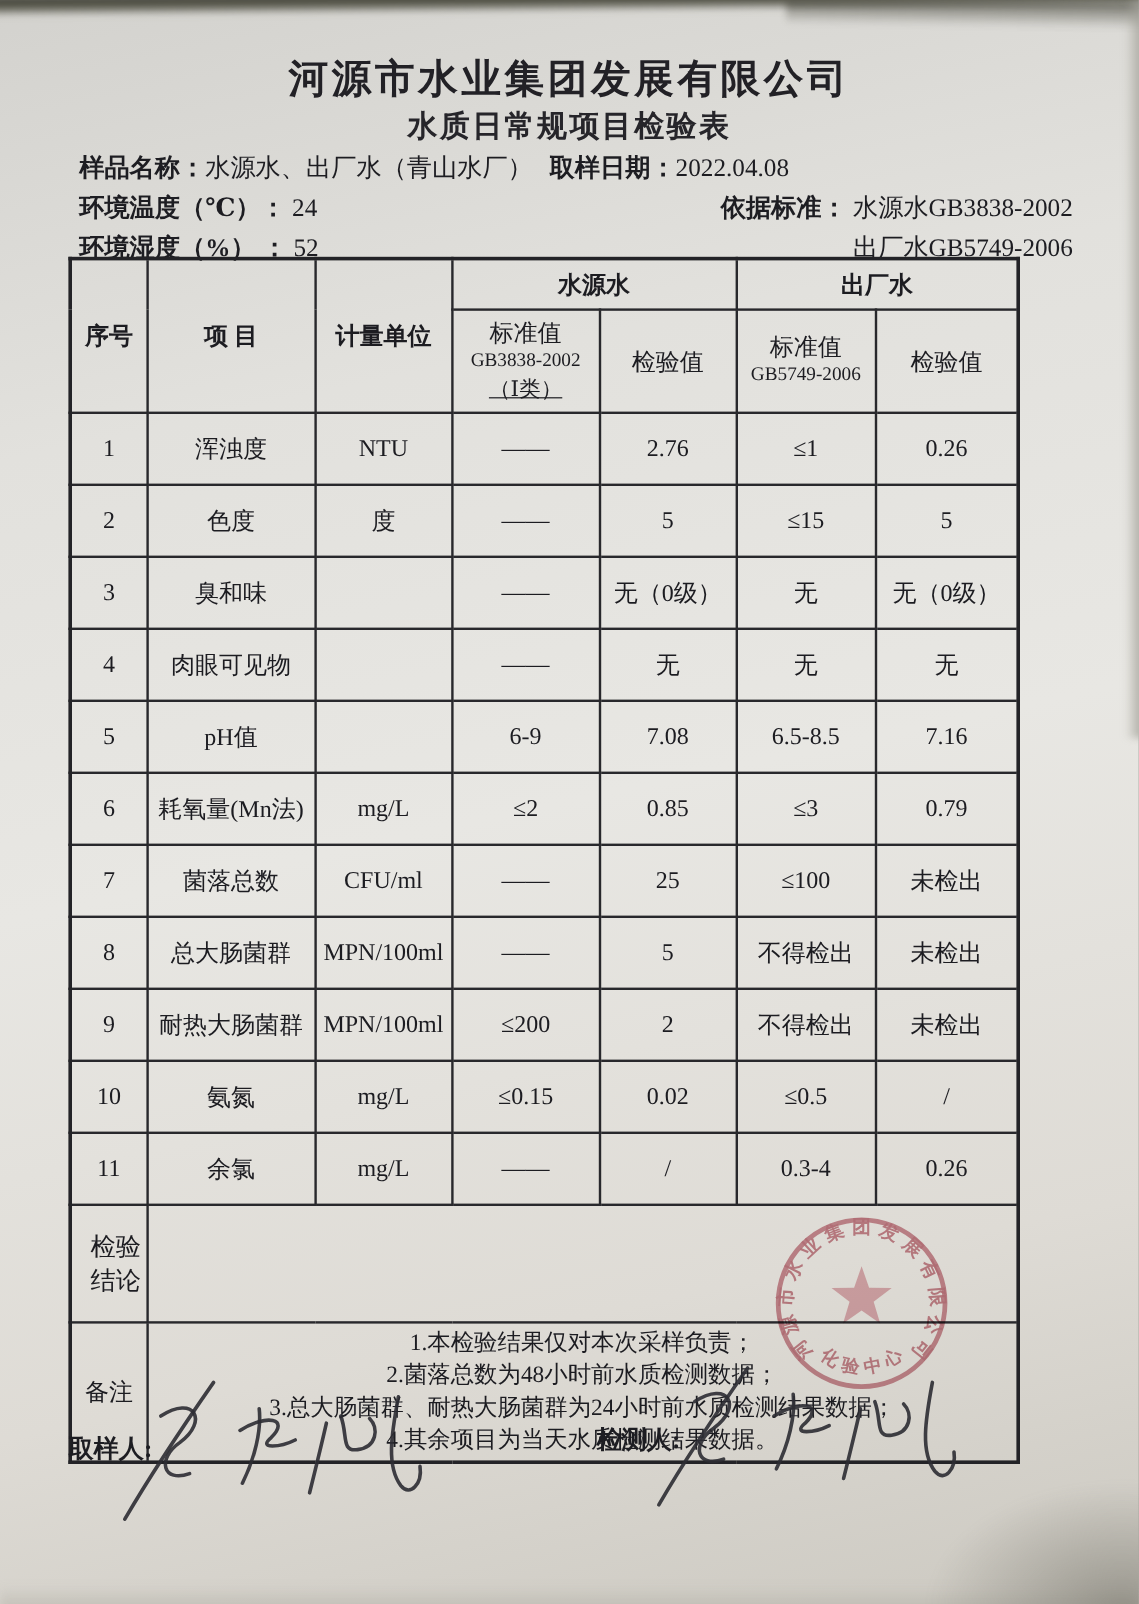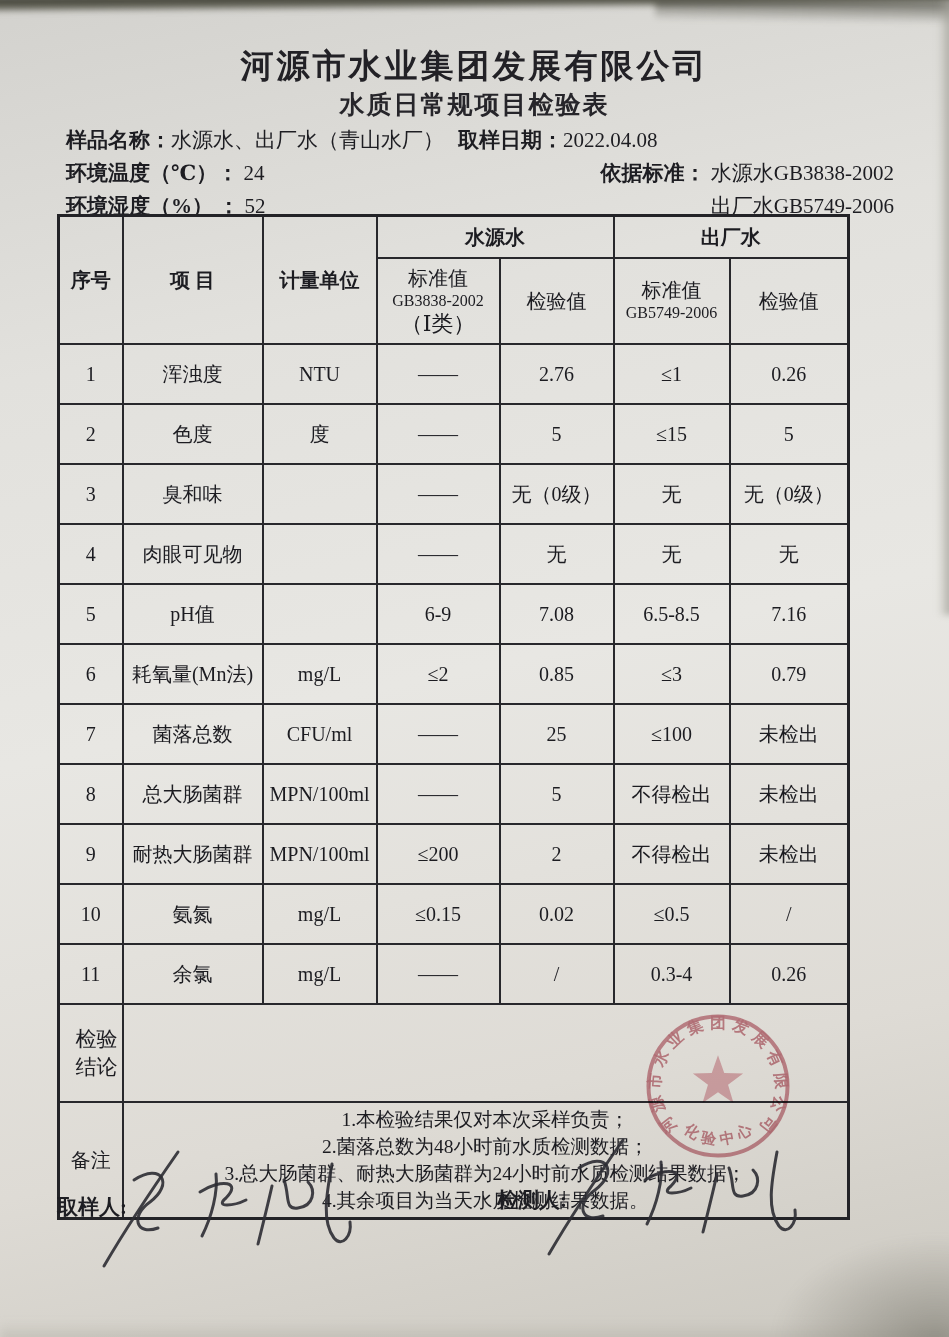"（Ⅰ类）" .std-l3 { font-size: 22px -> 18px; text-decoration: none -> underline }
